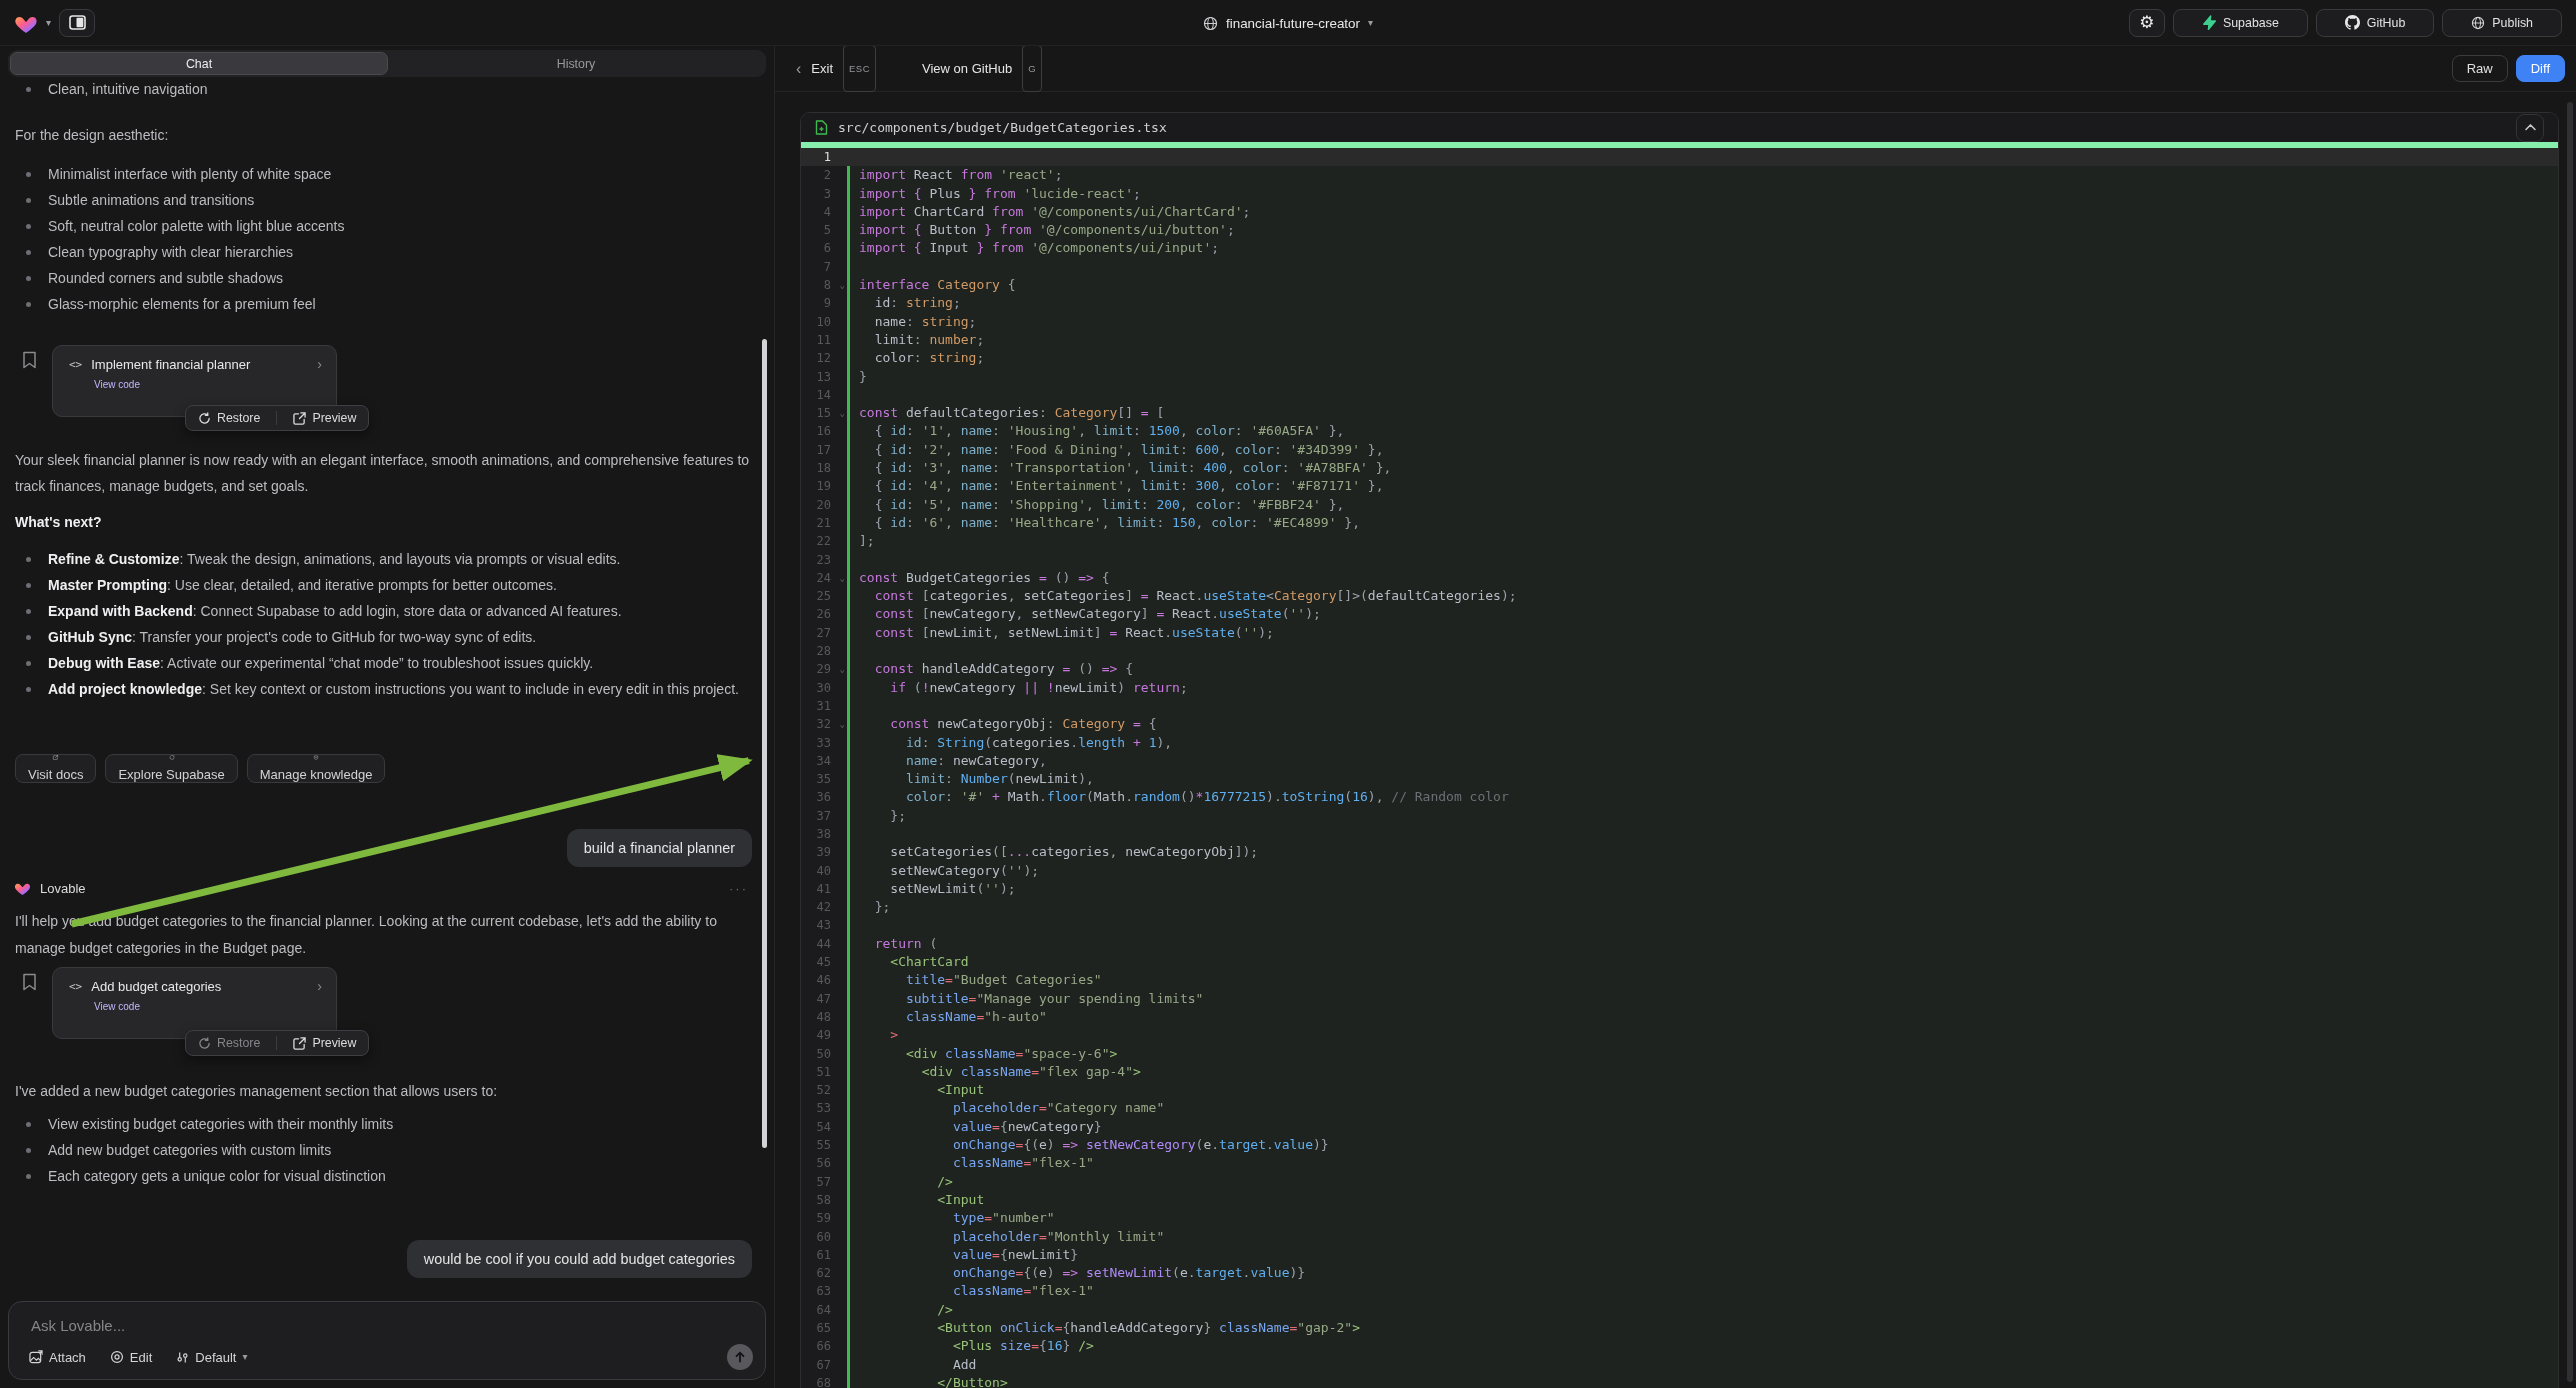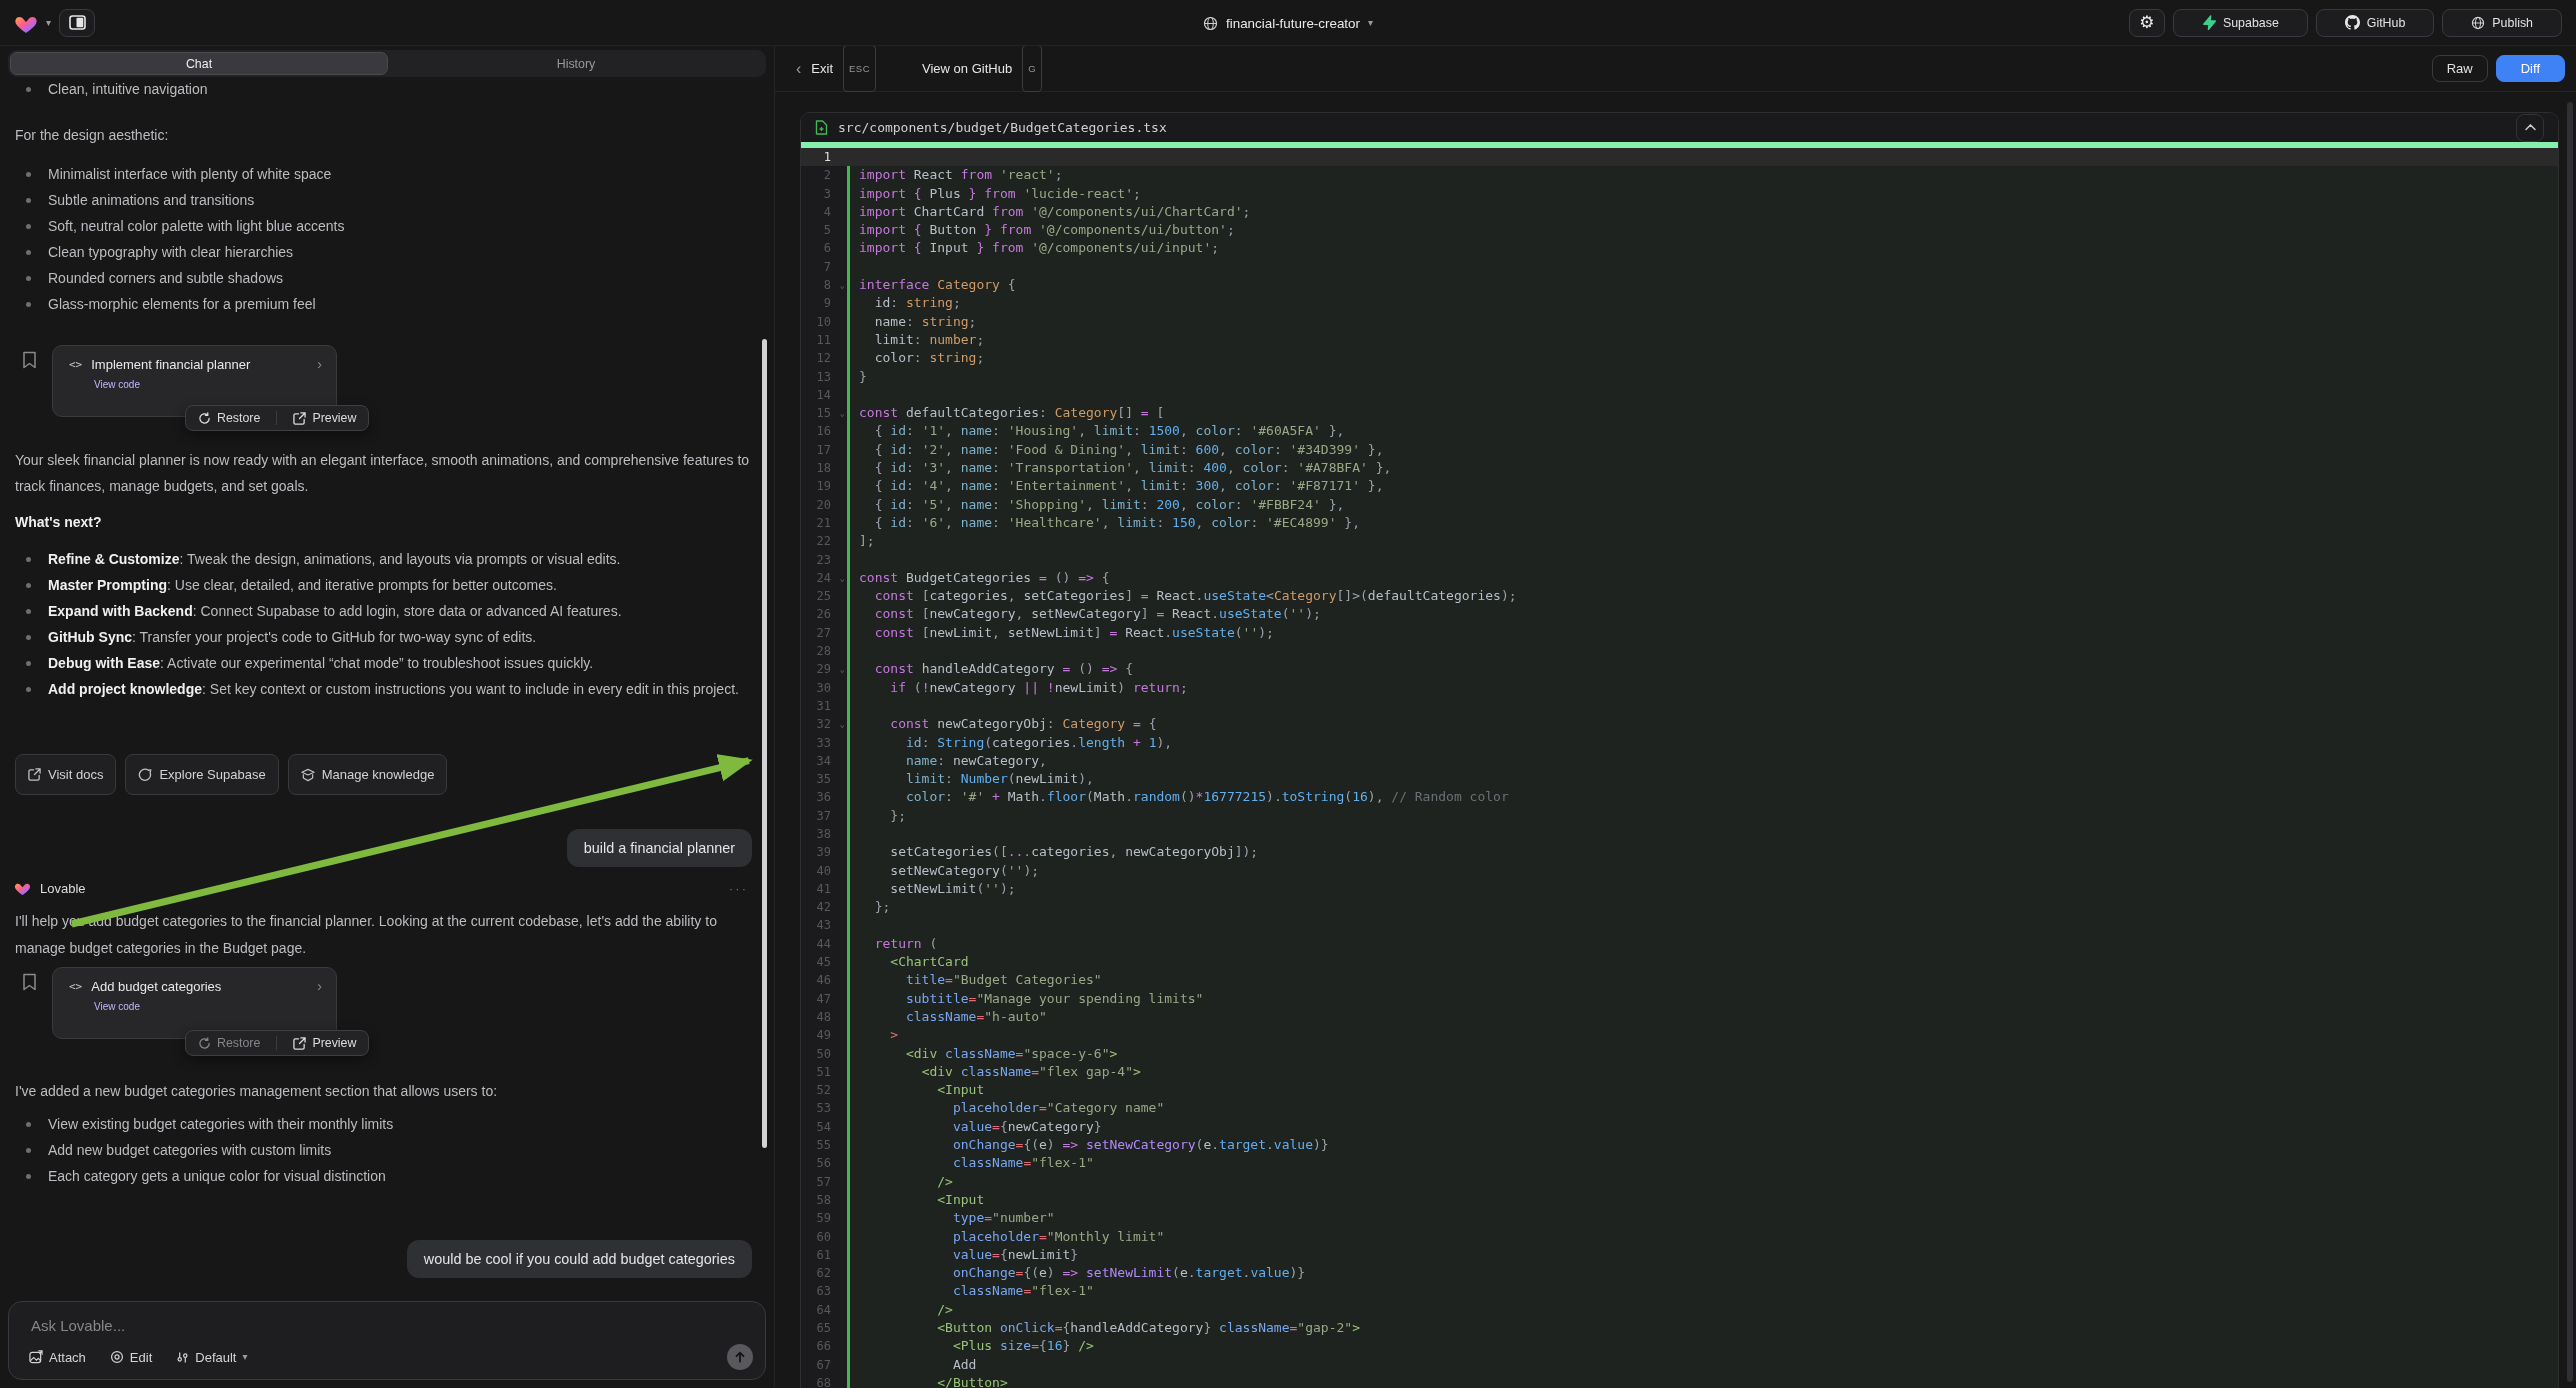"Diff" .diffbtn { padding: 5px 24px -> 5px 14px }
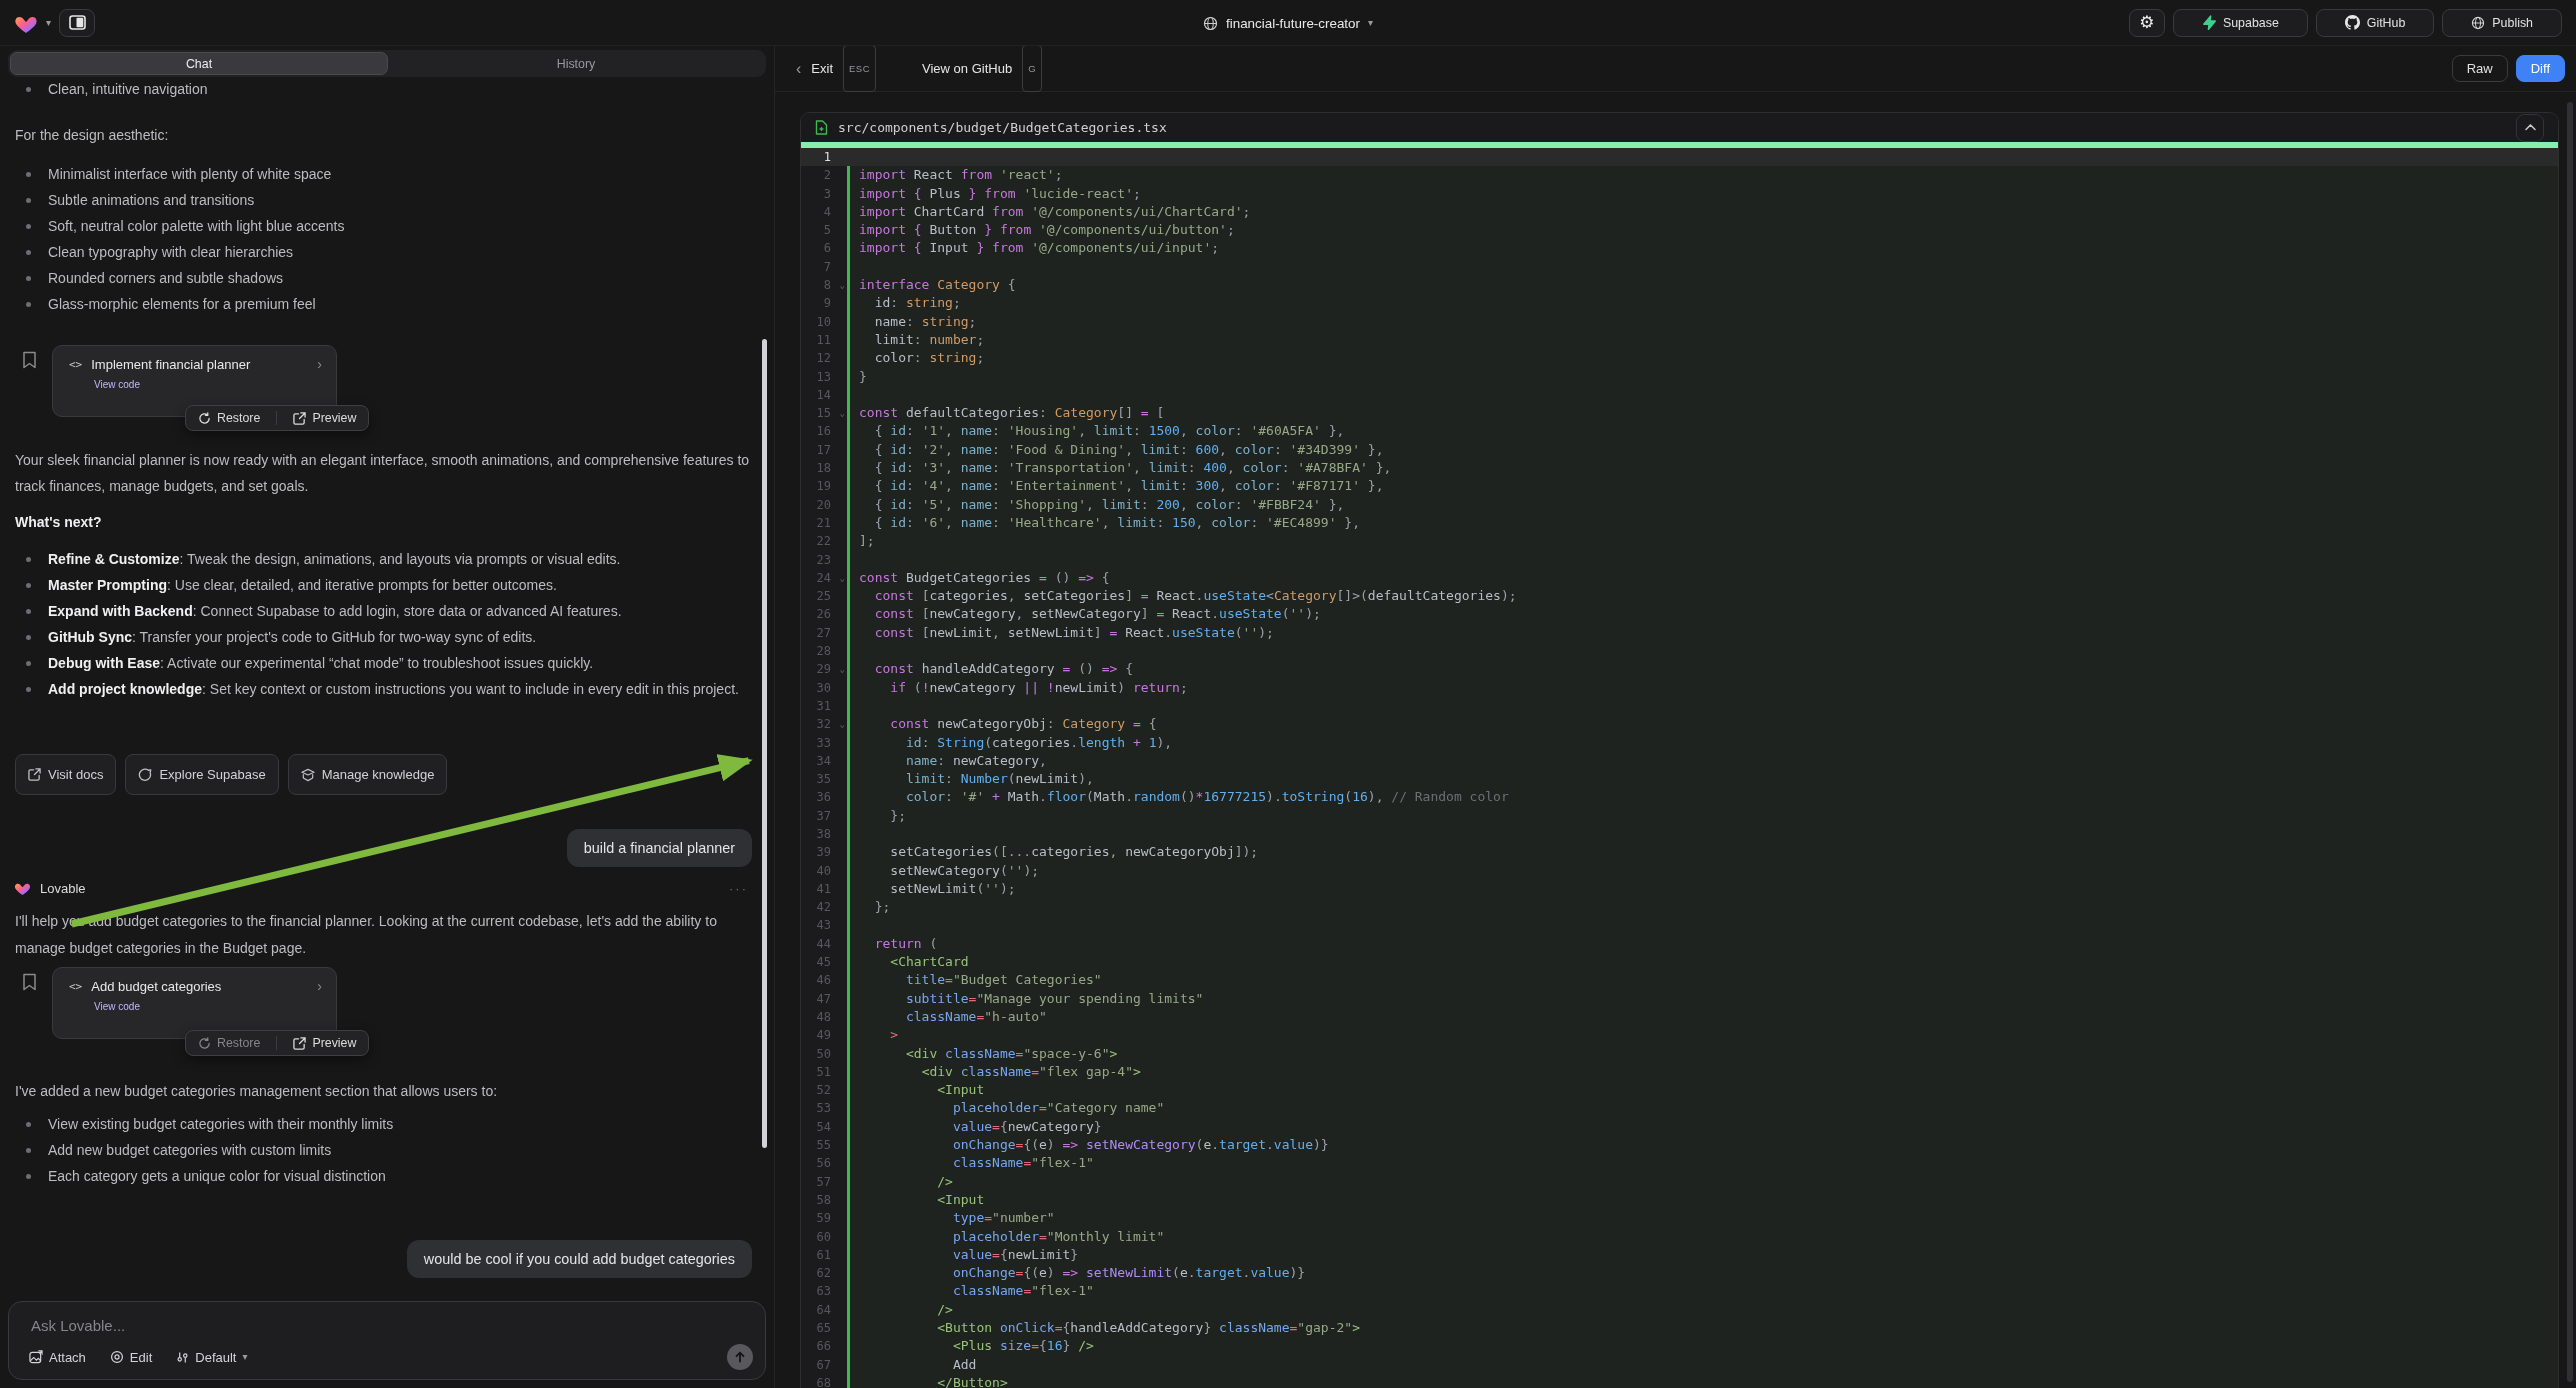"Visit docs" .actbtn { flex-direction: none -> column; height: 41px -> 29px }
